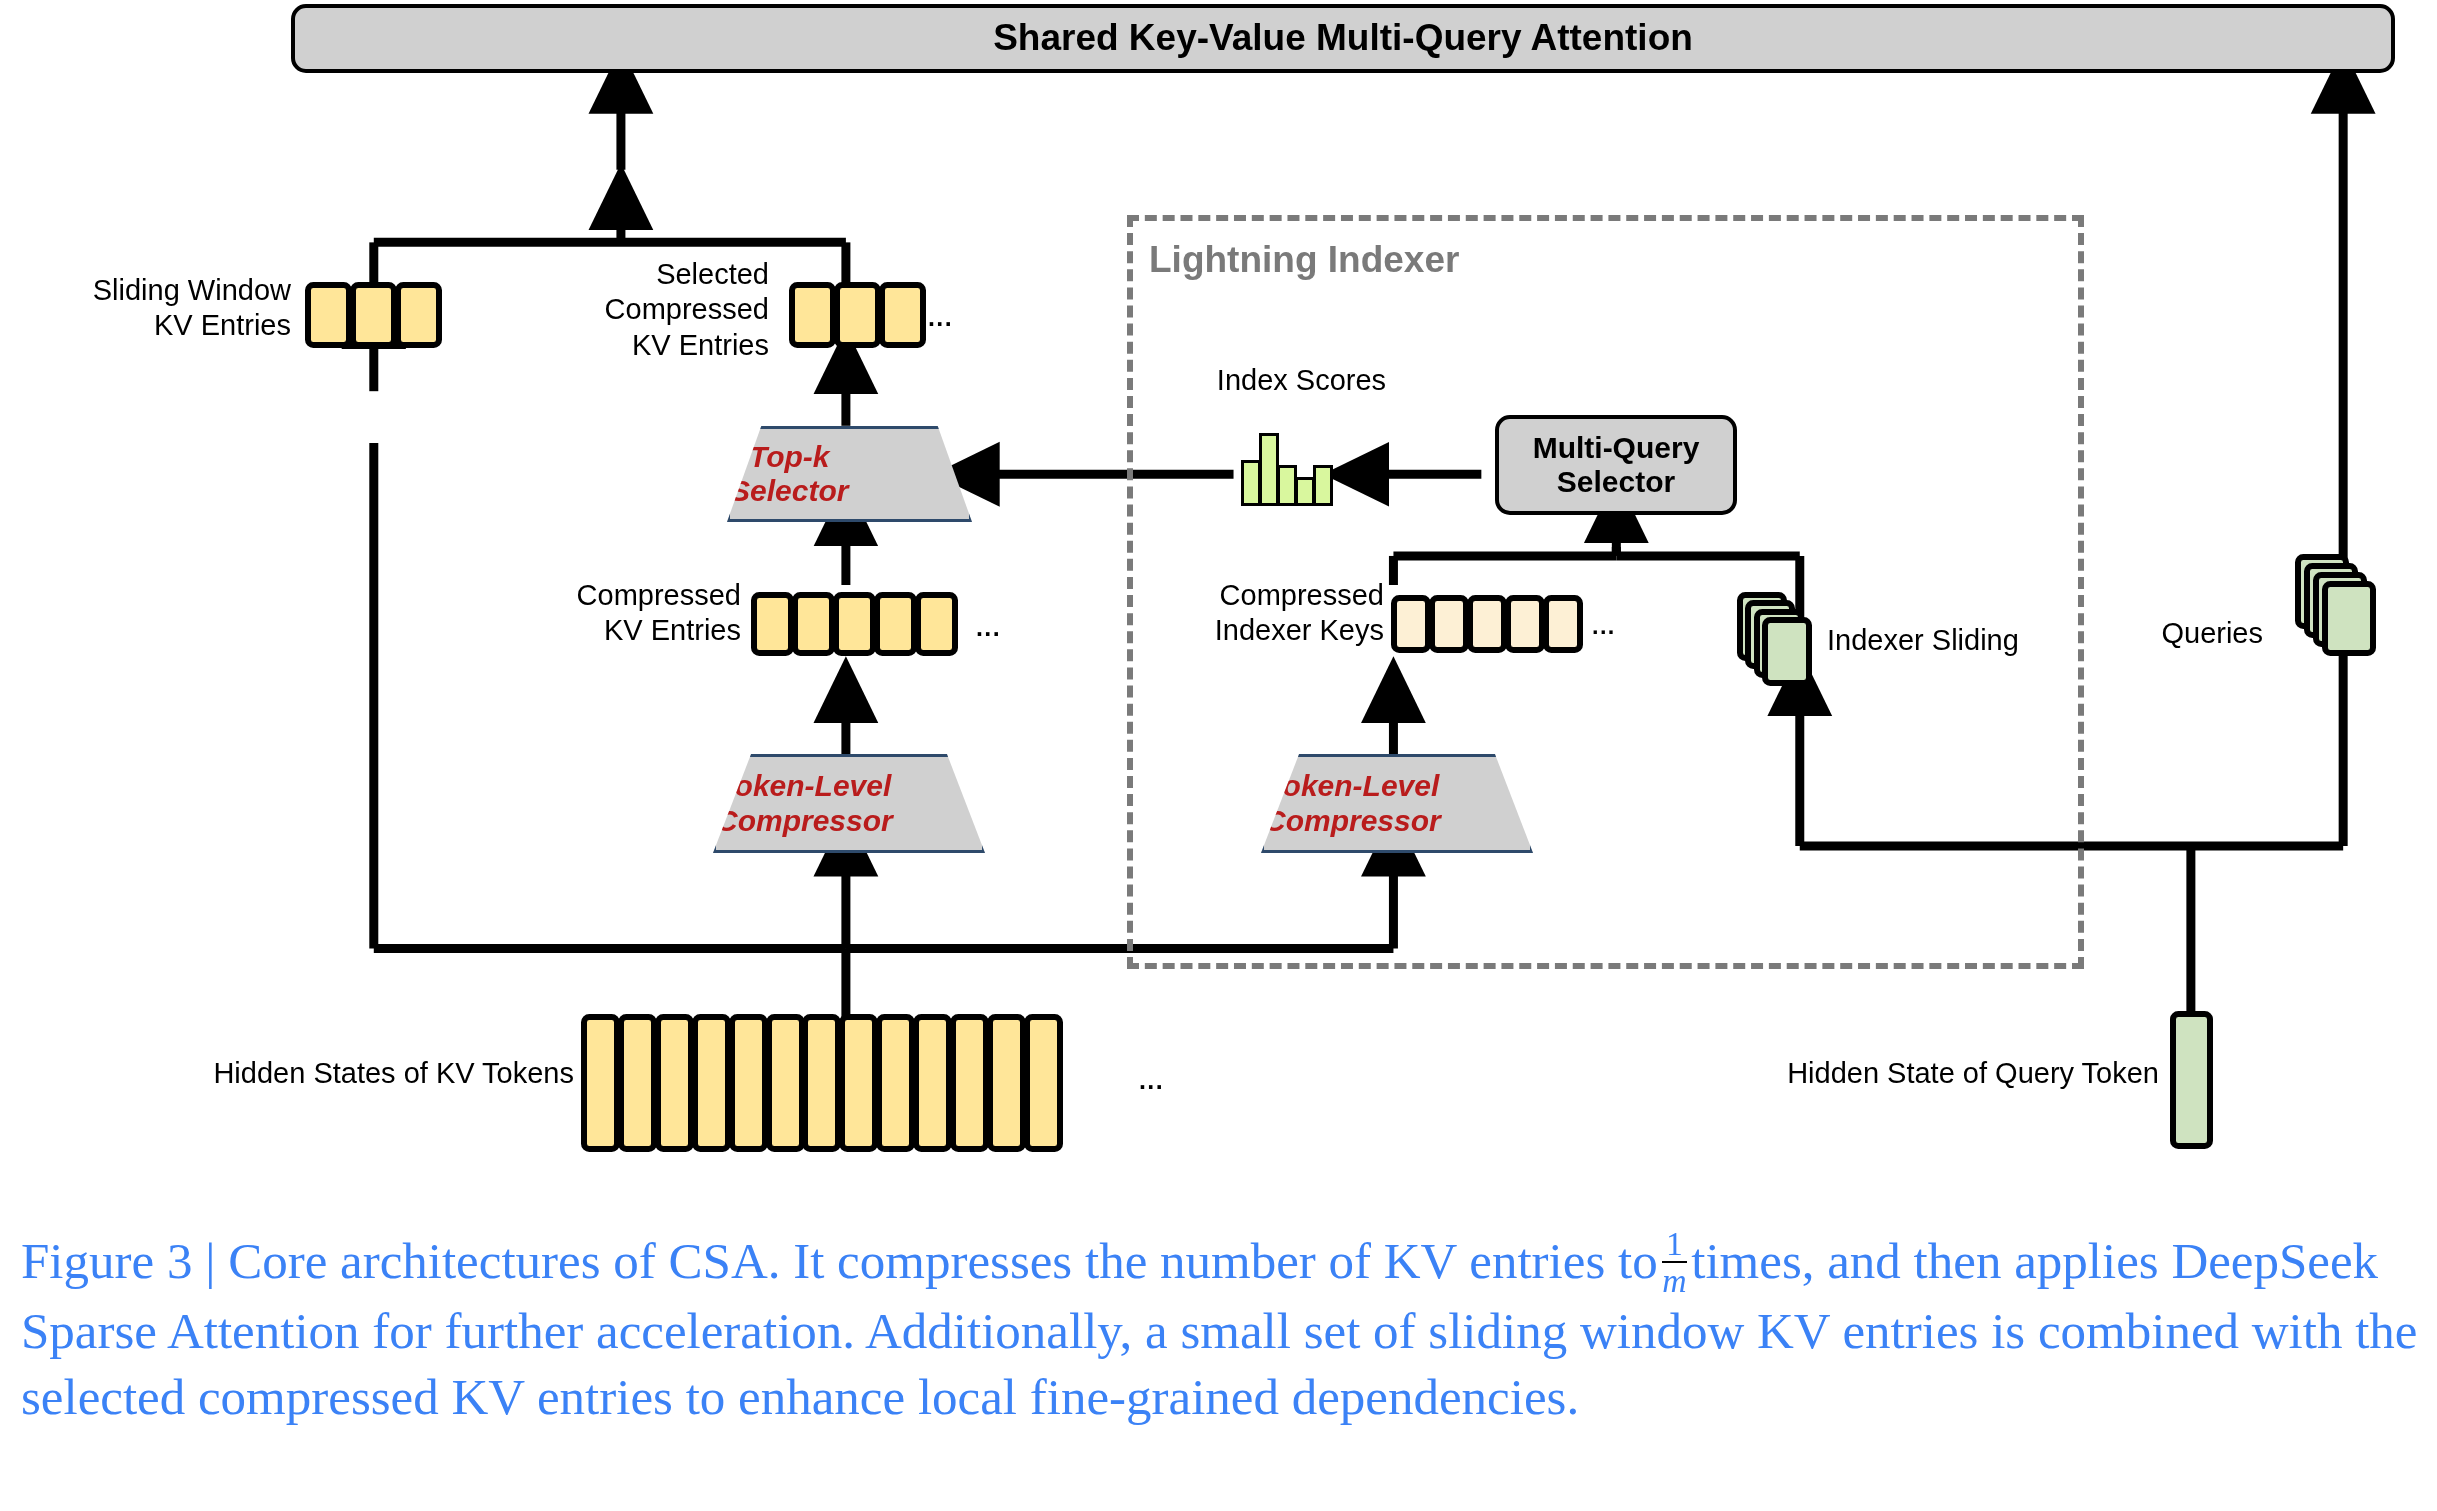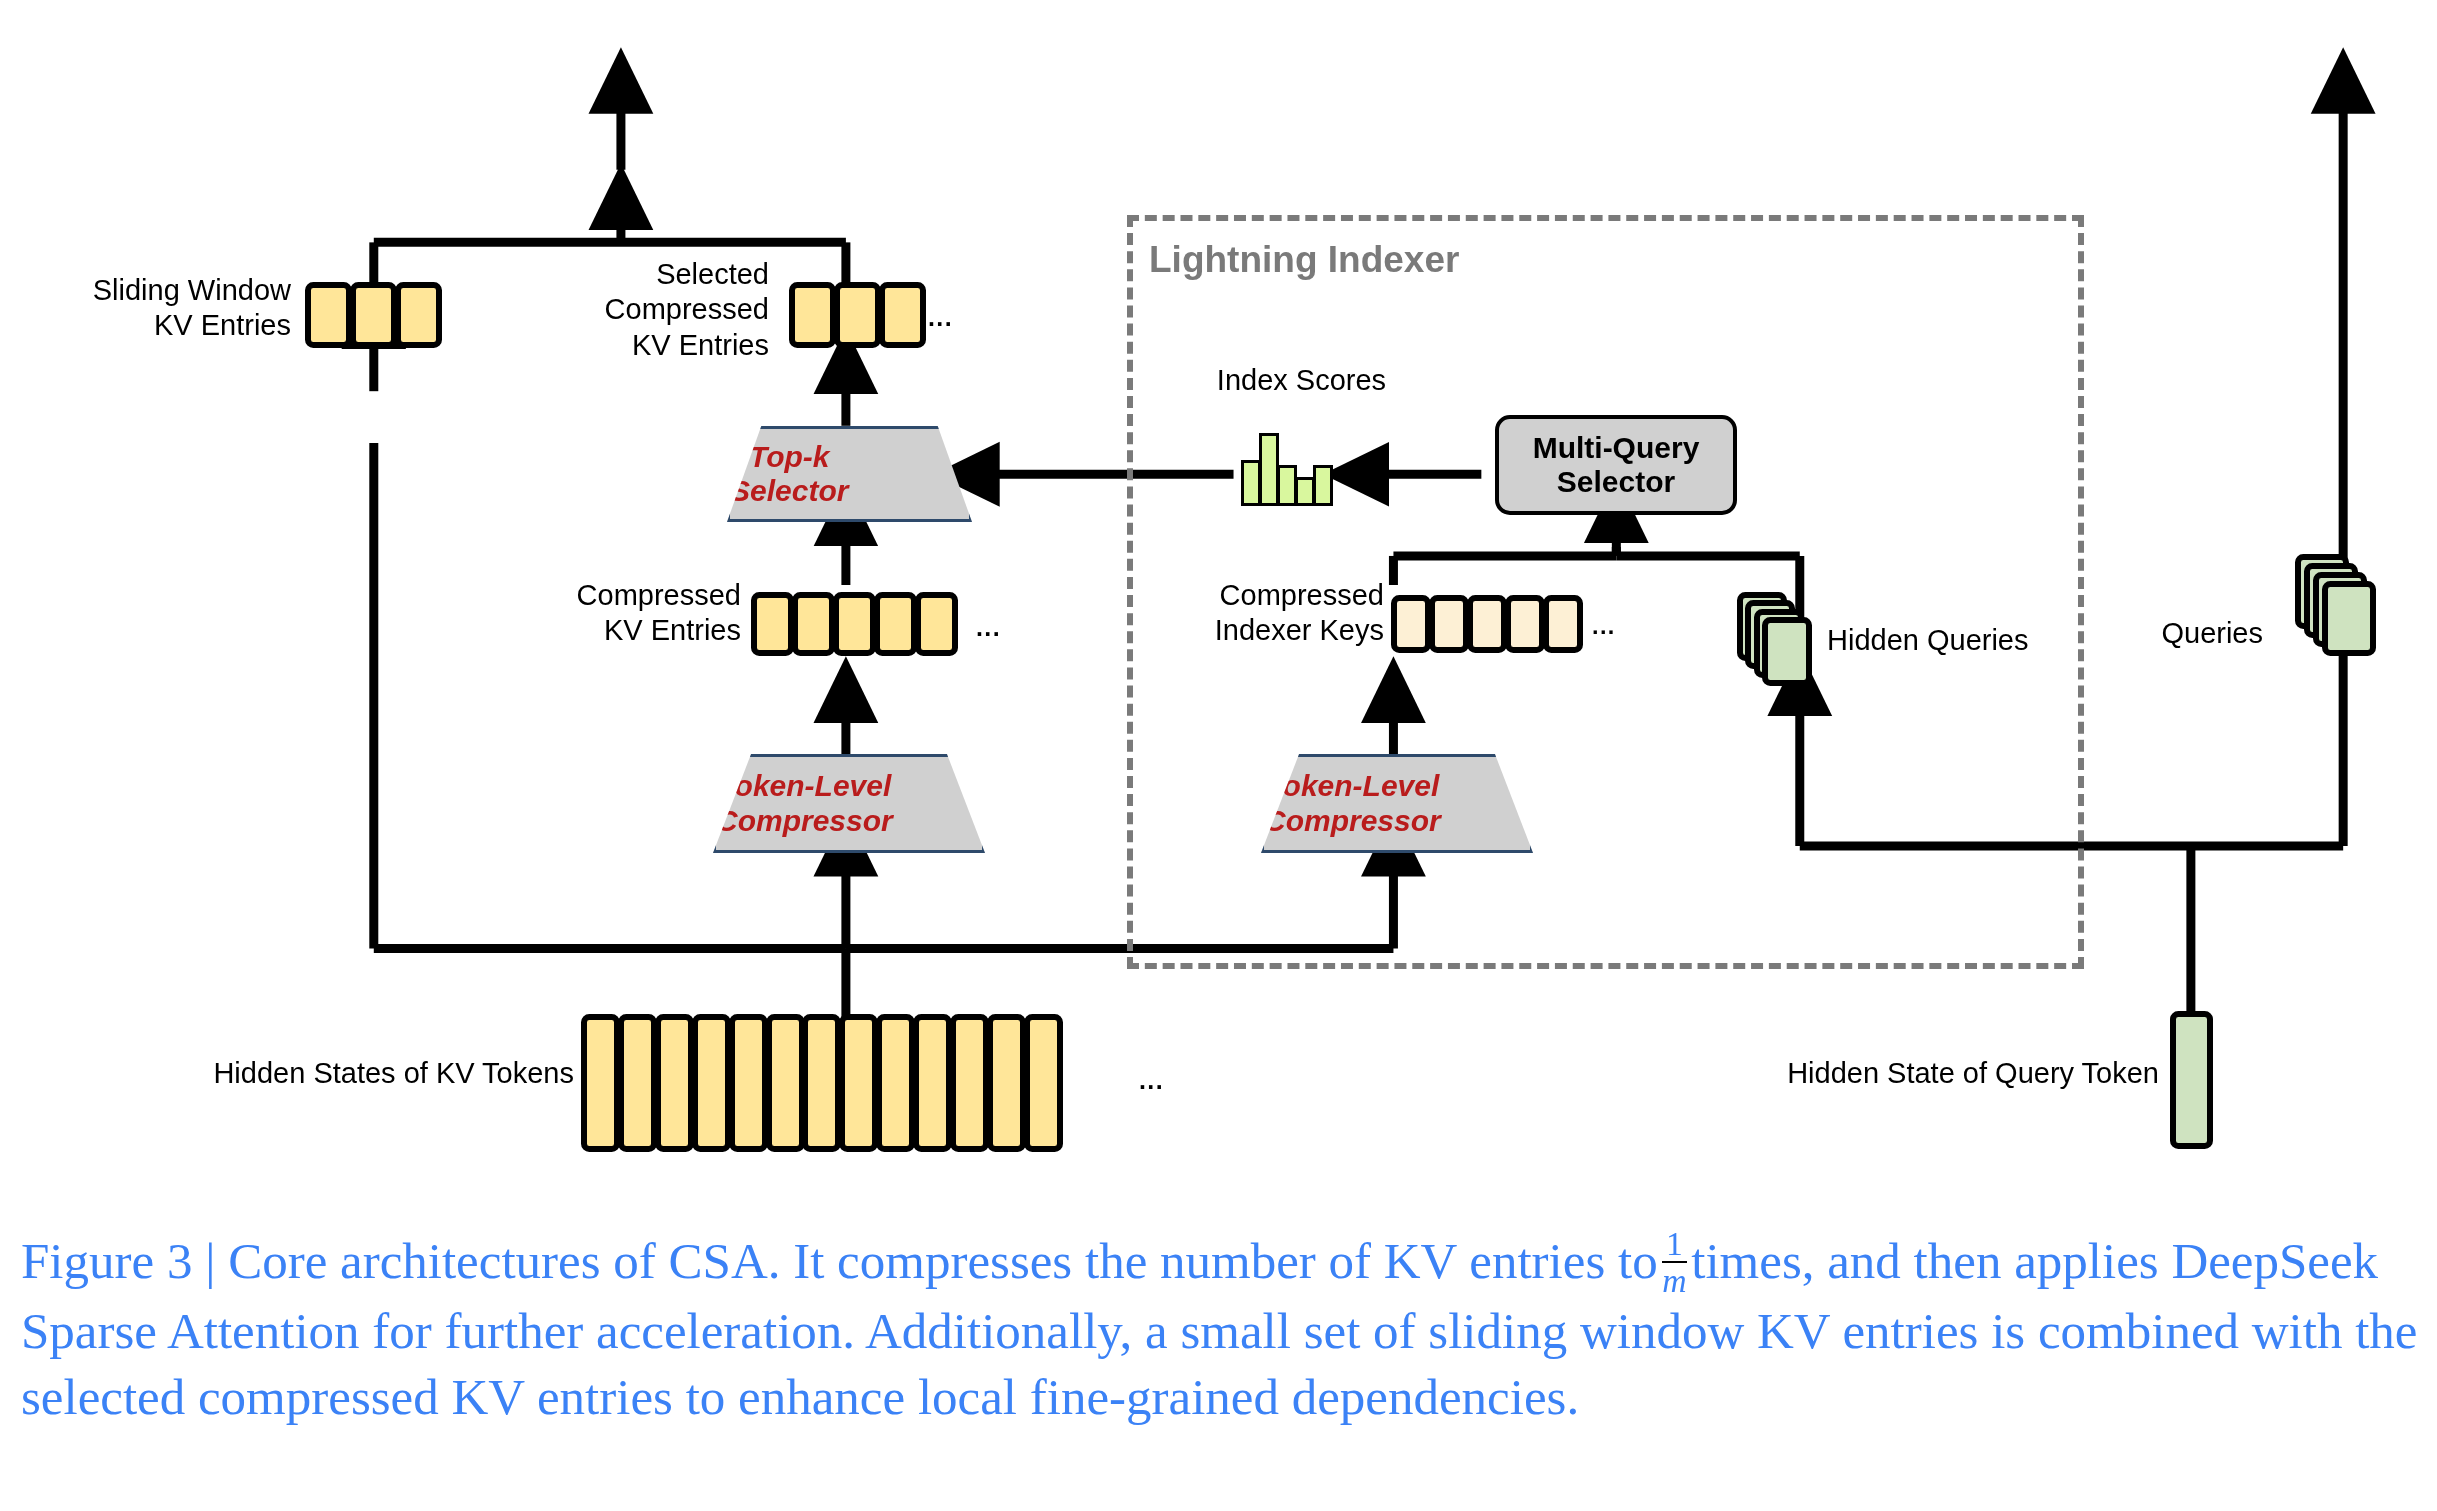"Shared Key-Value Multi-Query Attention" div.abs { html: none -> <div> <span>Shared Key-Value Multi-Query Attention</span> </div> }
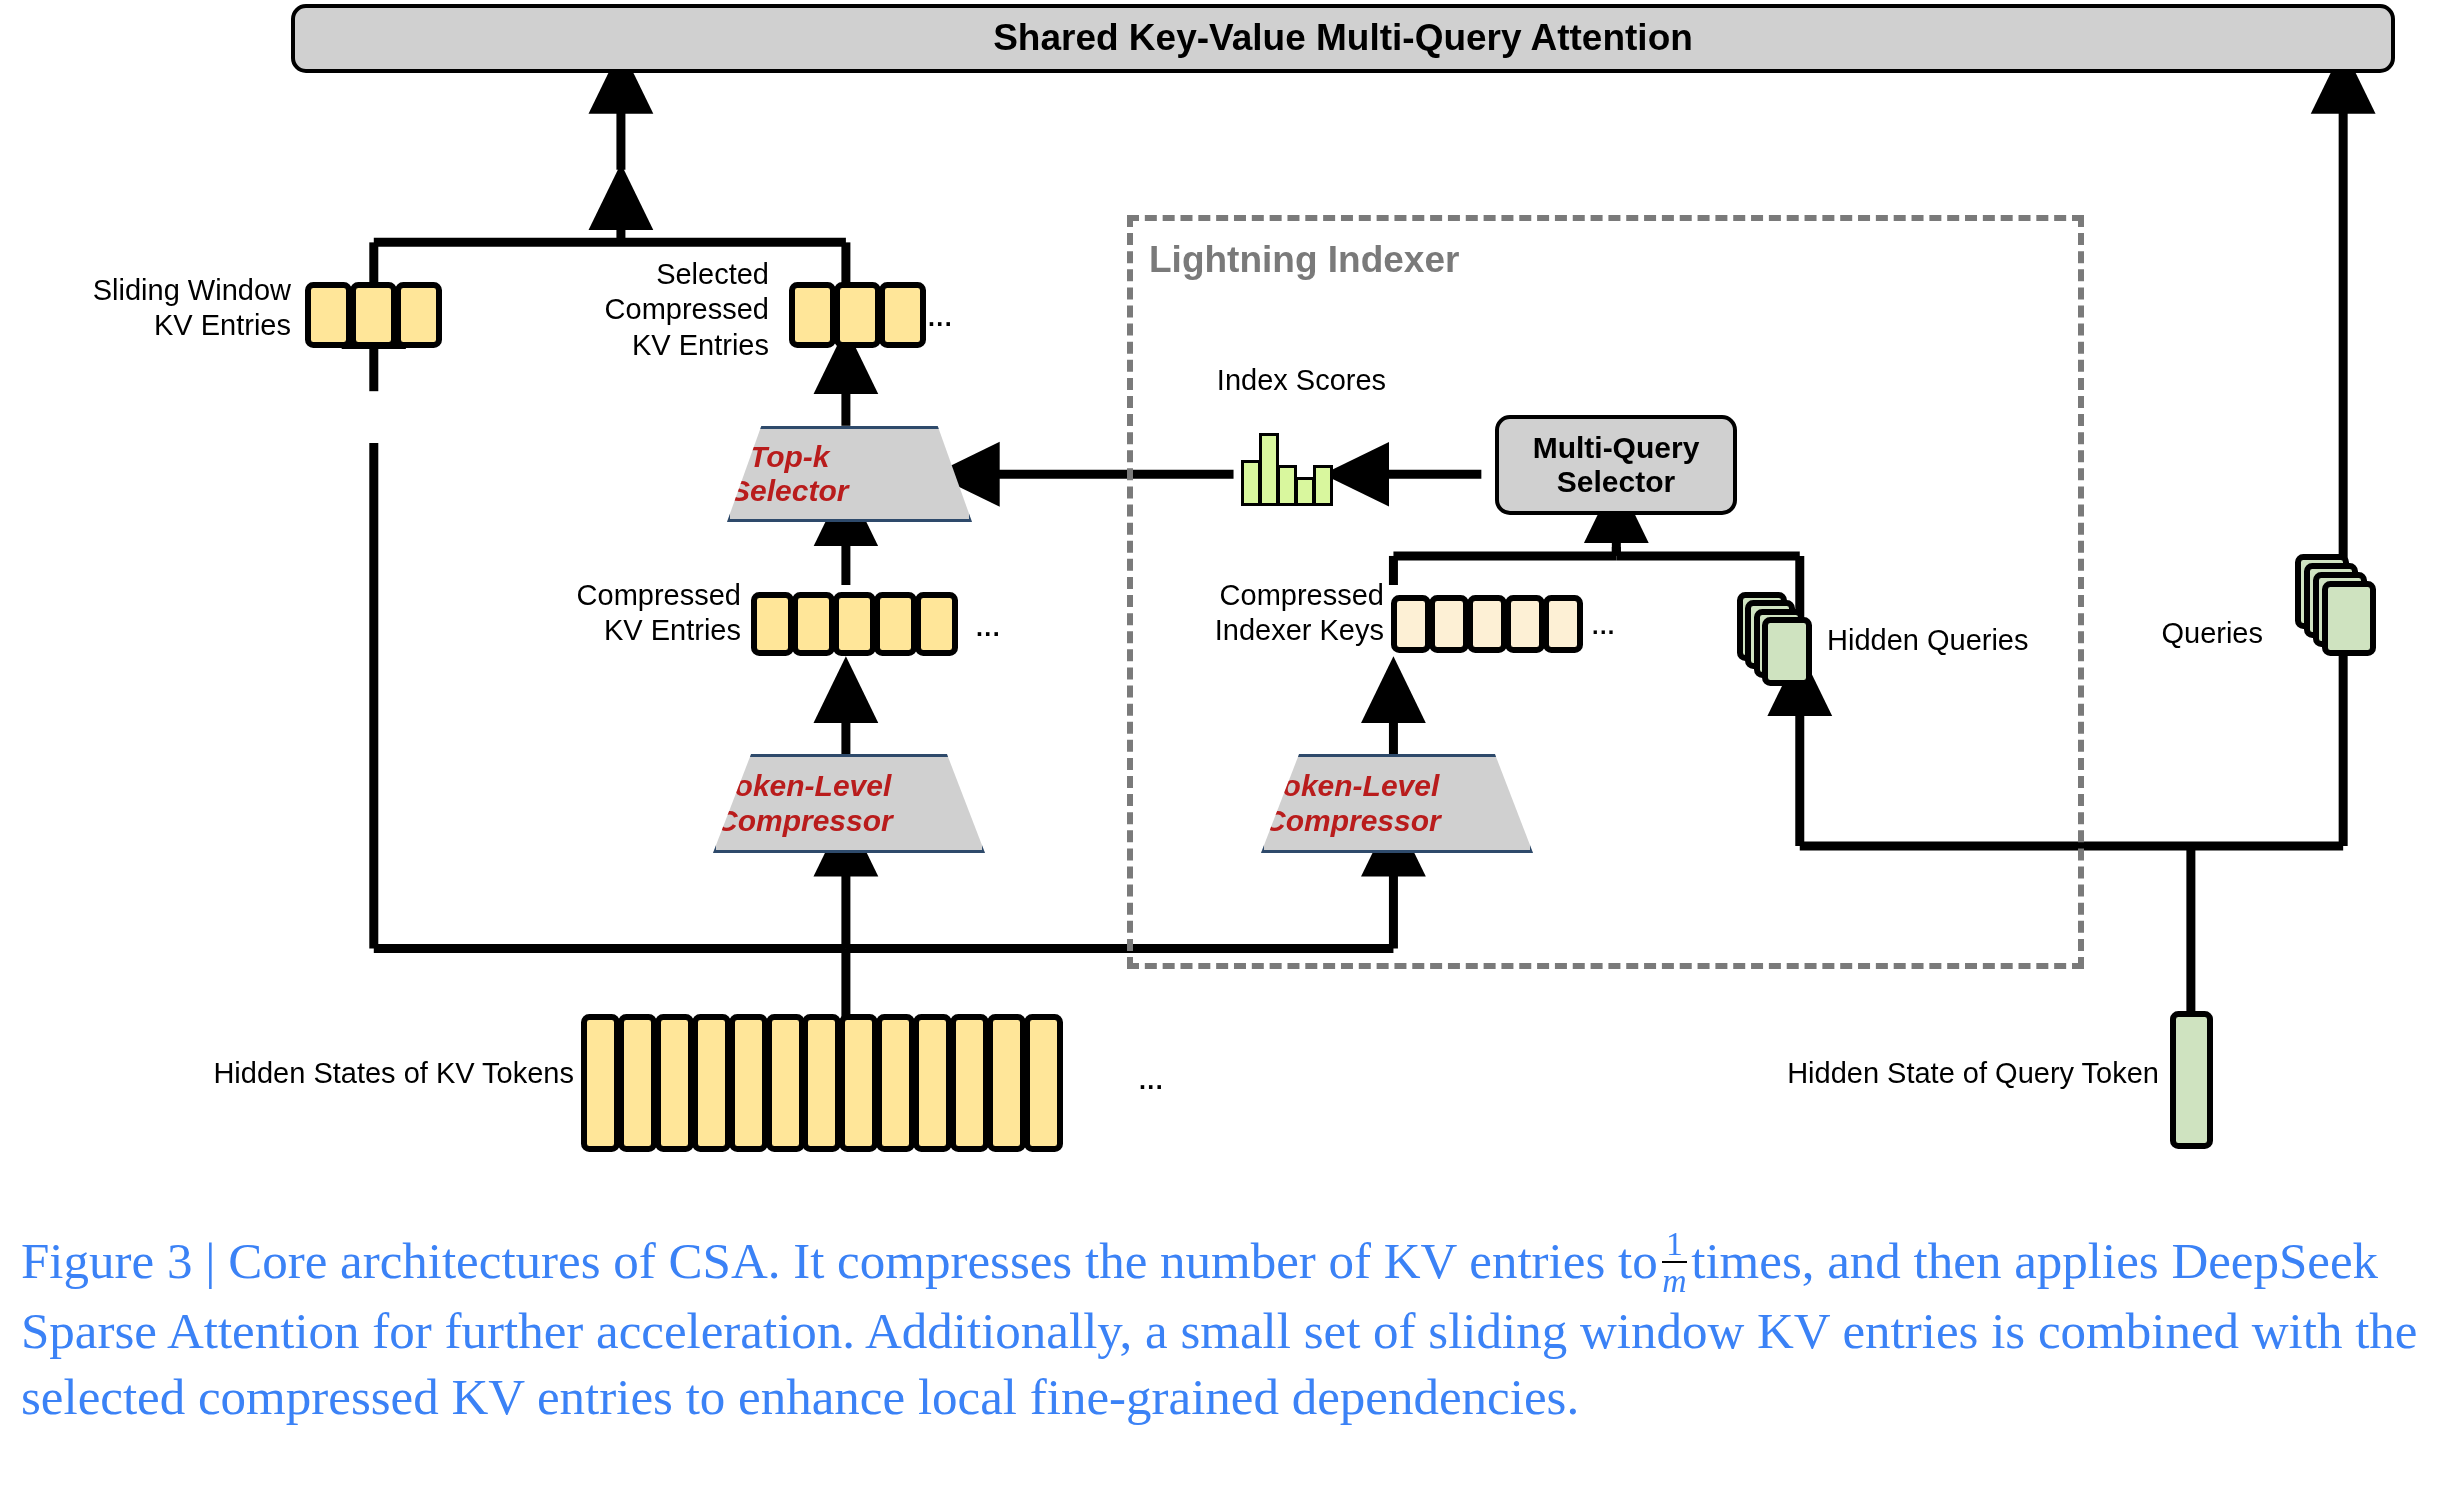"Hidden Queries" div.lbl { text: Hidden Queries -> Indexer Sliding }
